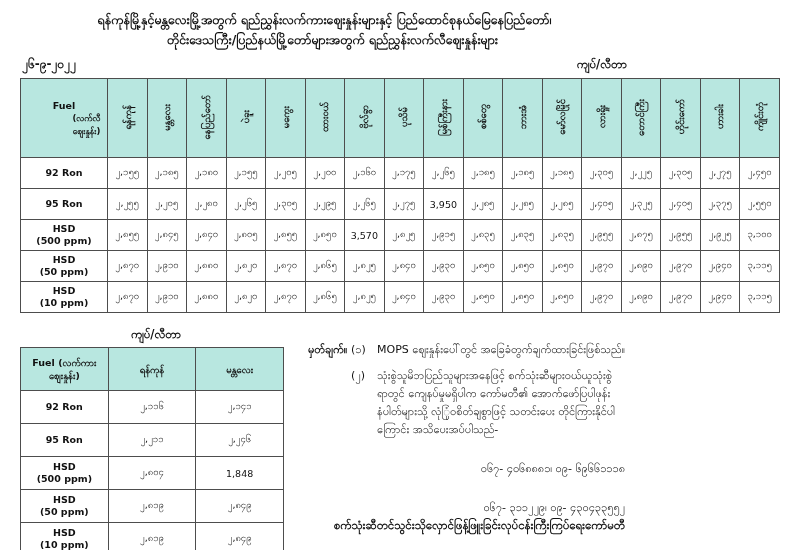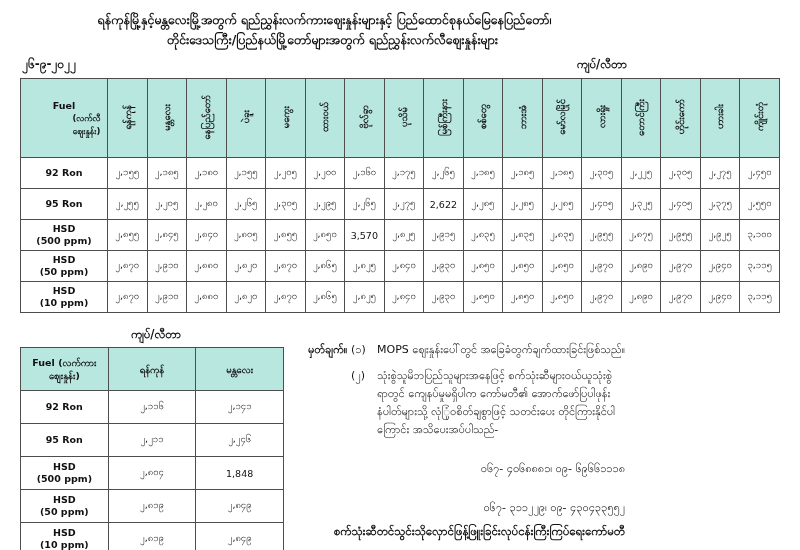"2,622" td { text: 2,622 -> 3,950 }
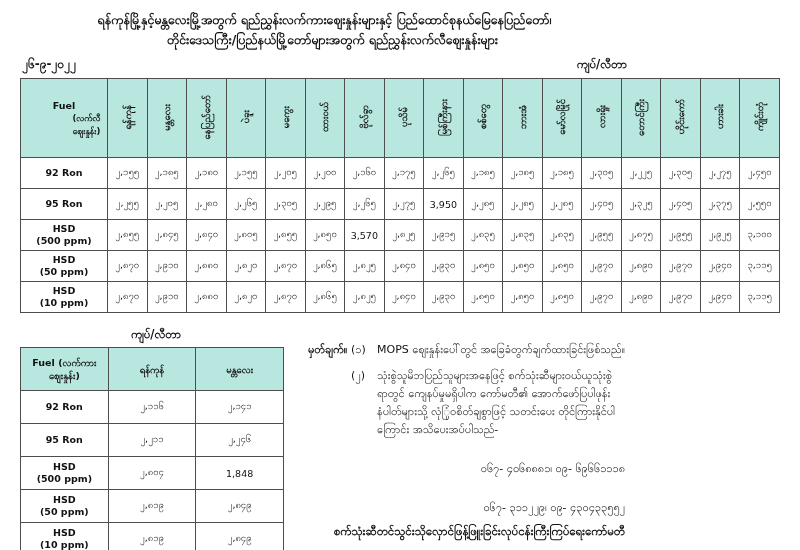"စက်သုံးဆီတင်သွင်းသိုလှောင်ဖြန့်ဖြူးခြင်း" .footer-org { margin-top: 6px -> none }
